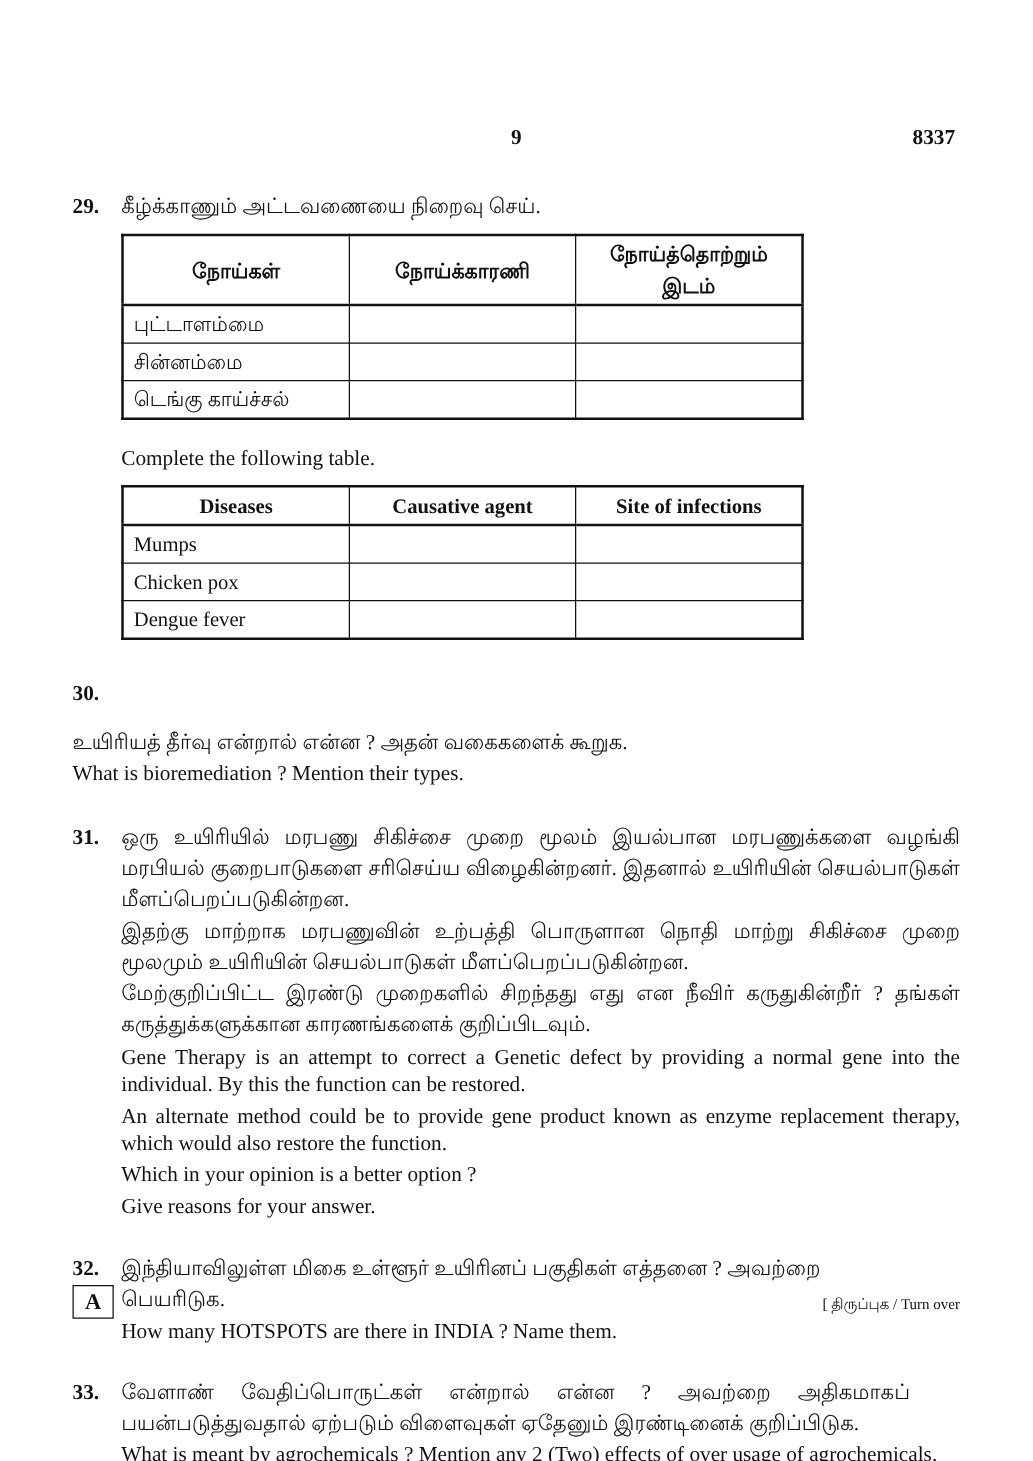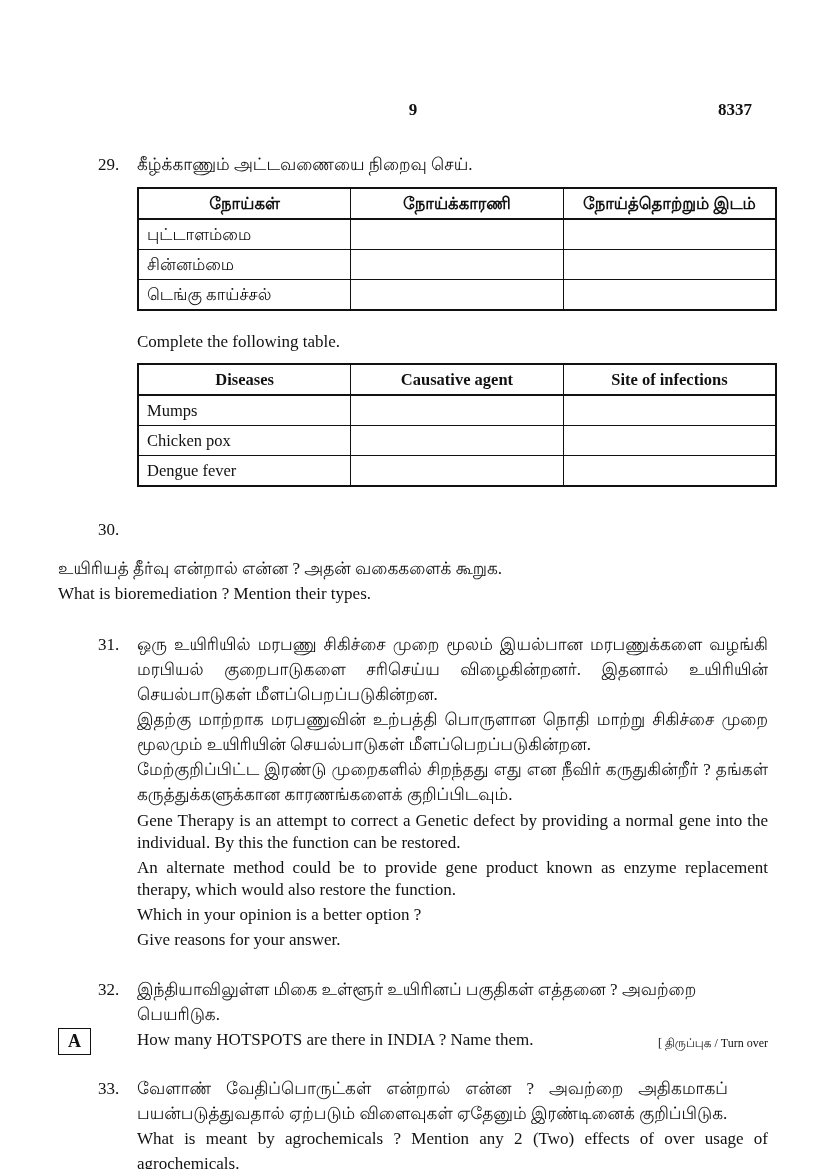"8337" .page-head .paper-code { right: 16px -> 4px }
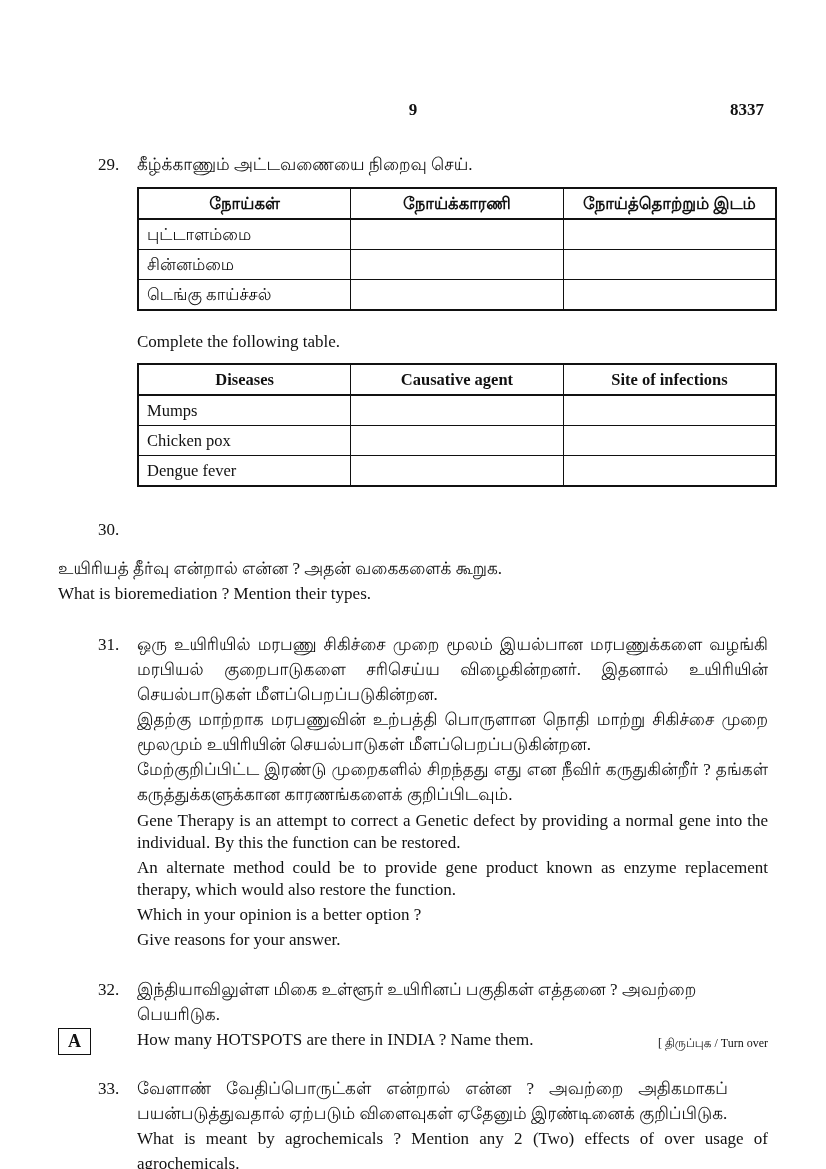"29." .q-num { font-weight: normal -> bold; margin-left: 40px -> none }
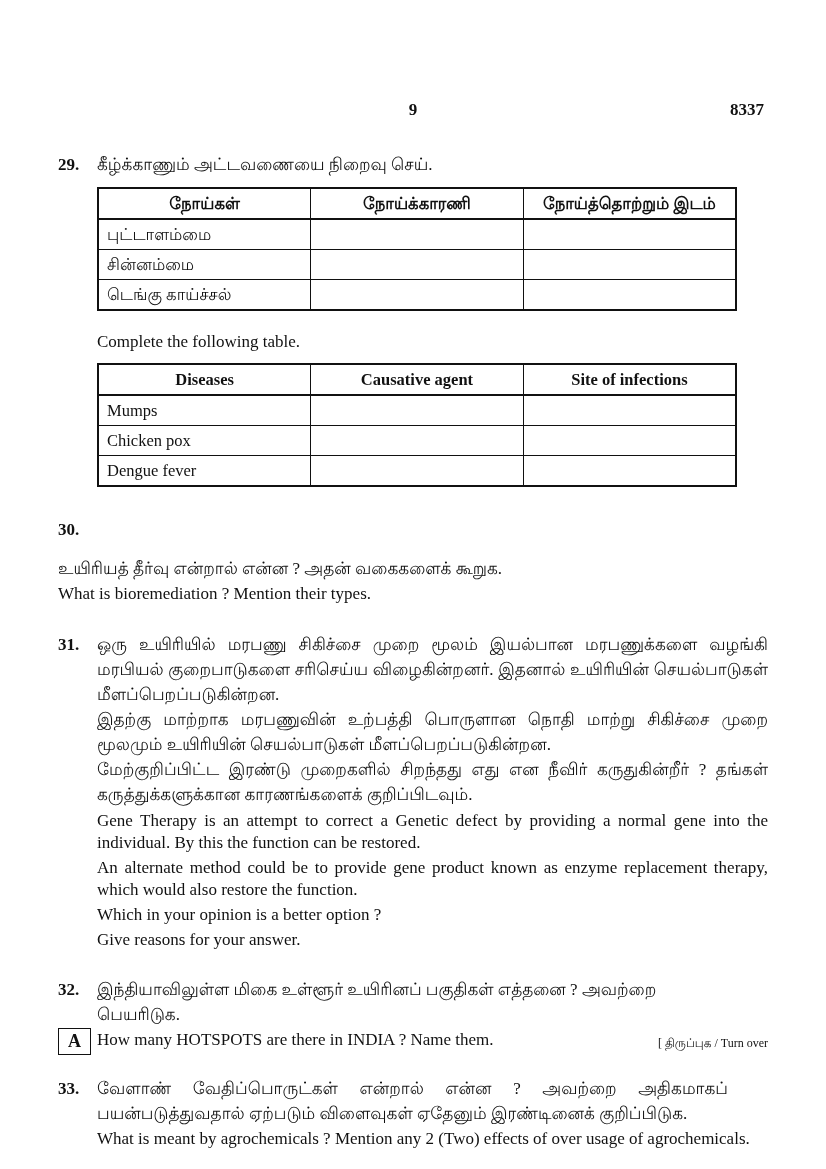"நோய்கள்" table.q-table { width: 640px -> 546px }
